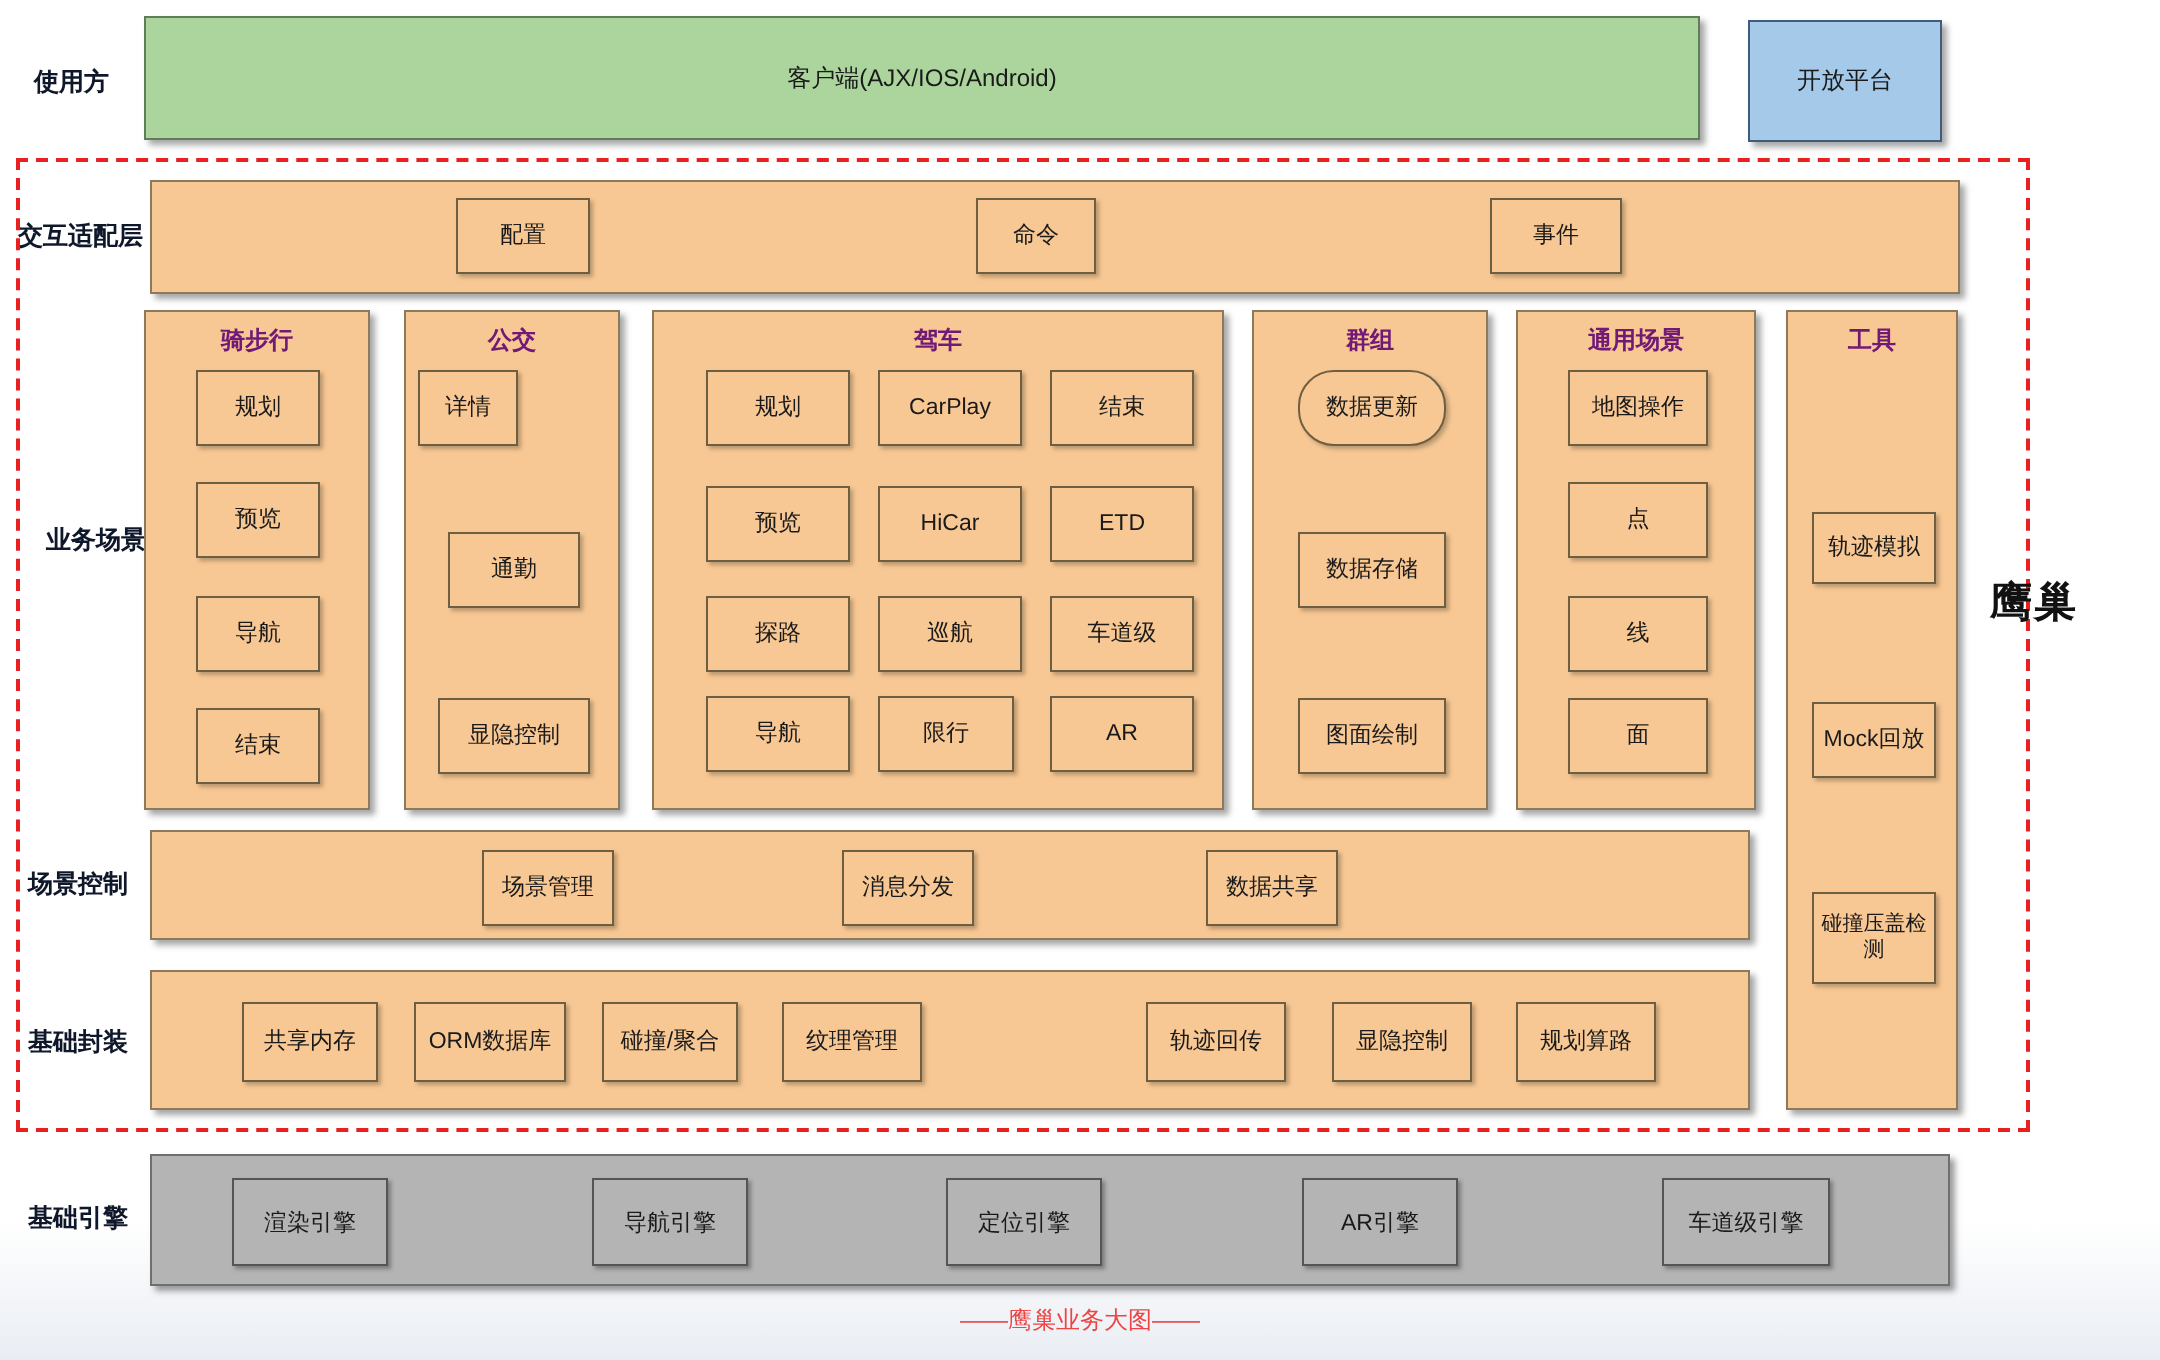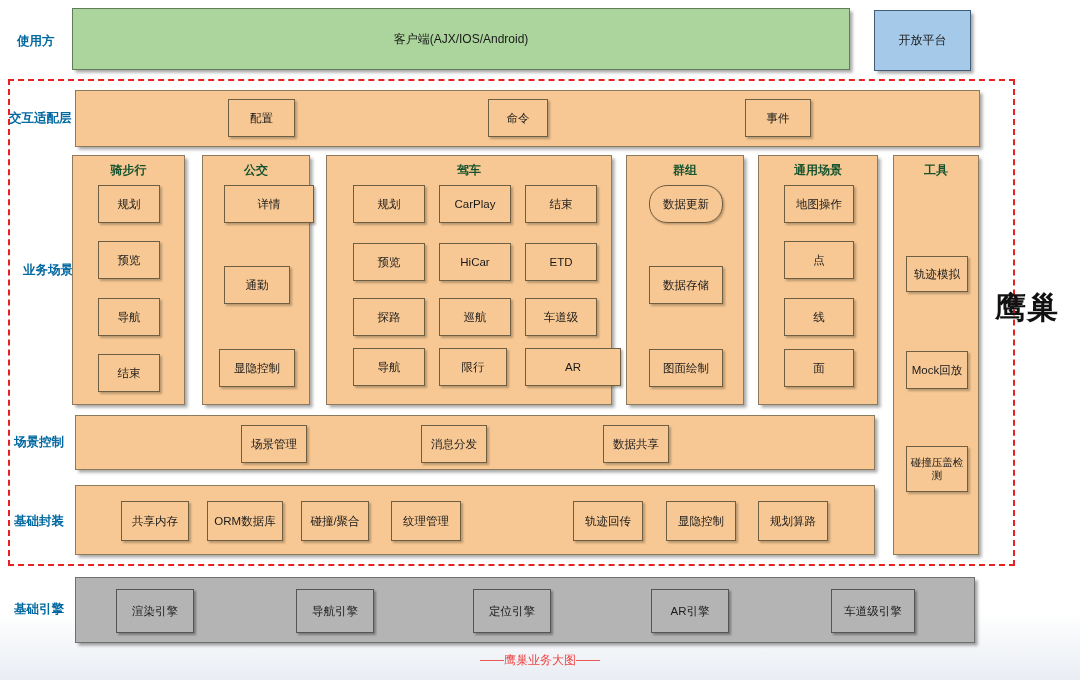"使用方" .row-label { color: #0369a1 -> #0f172a }
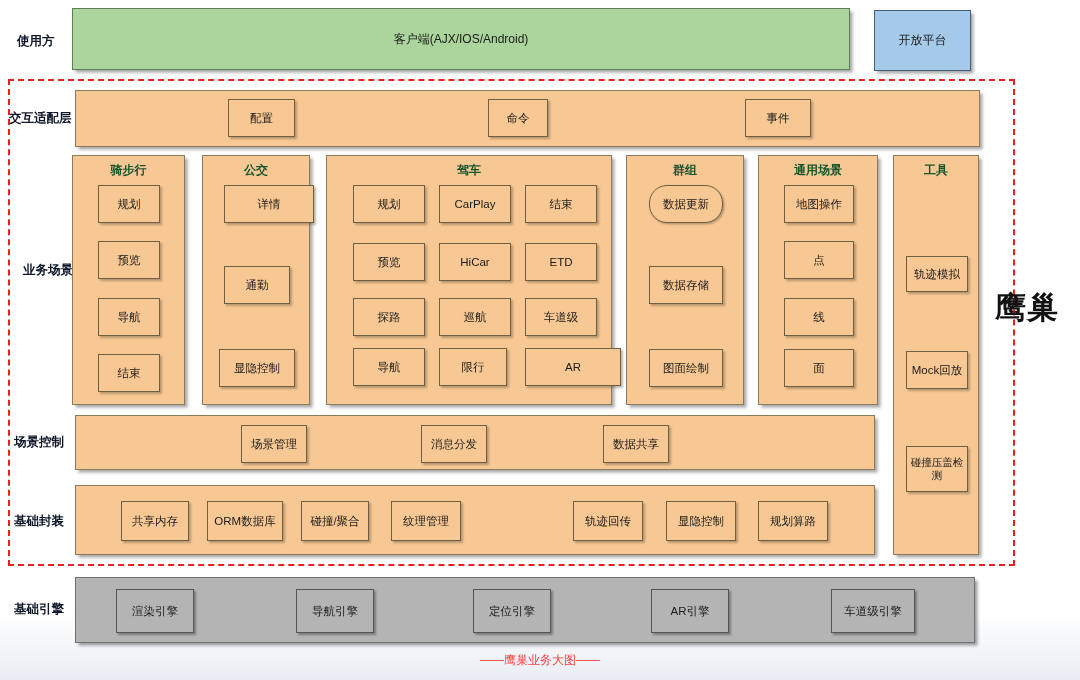"骑步行" .panel-title { color: #14532d -> #701a75 }
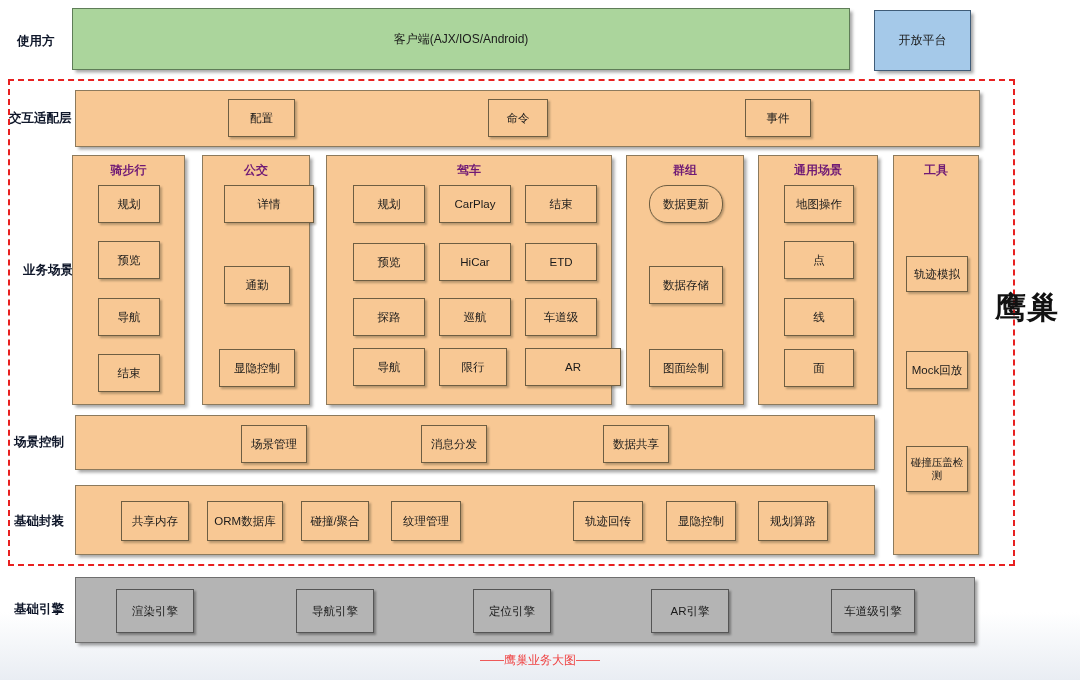"详情" div.sb { left: 21px -> 6px; width: 90px -> 50px }
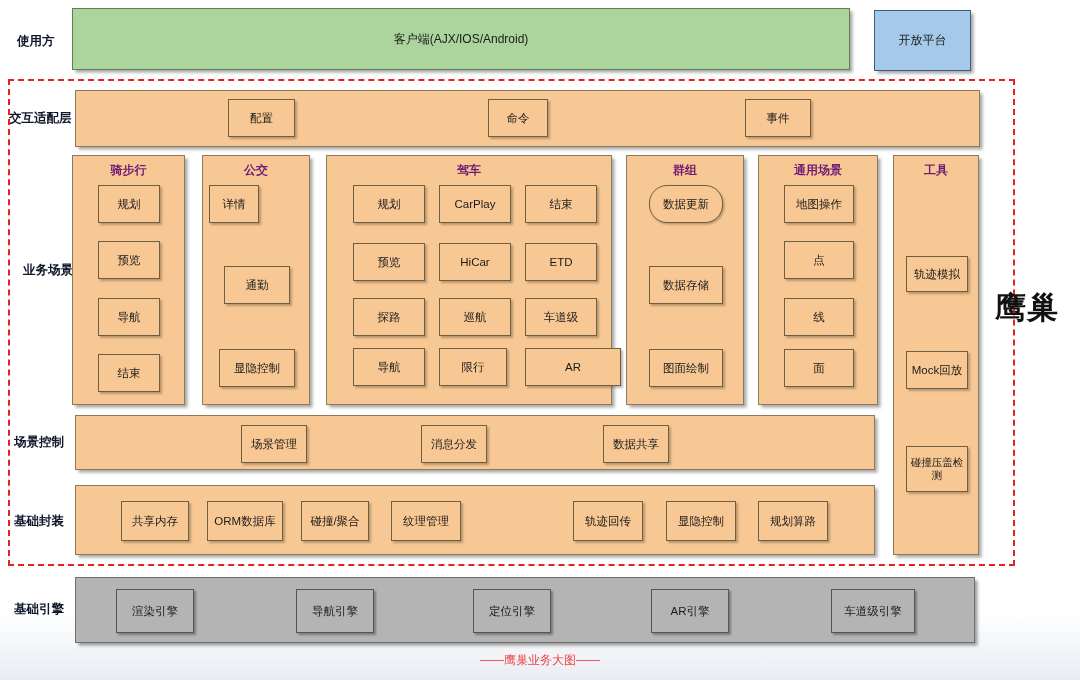"鹰巢" .eagle { font-size: 31px -> 21px }
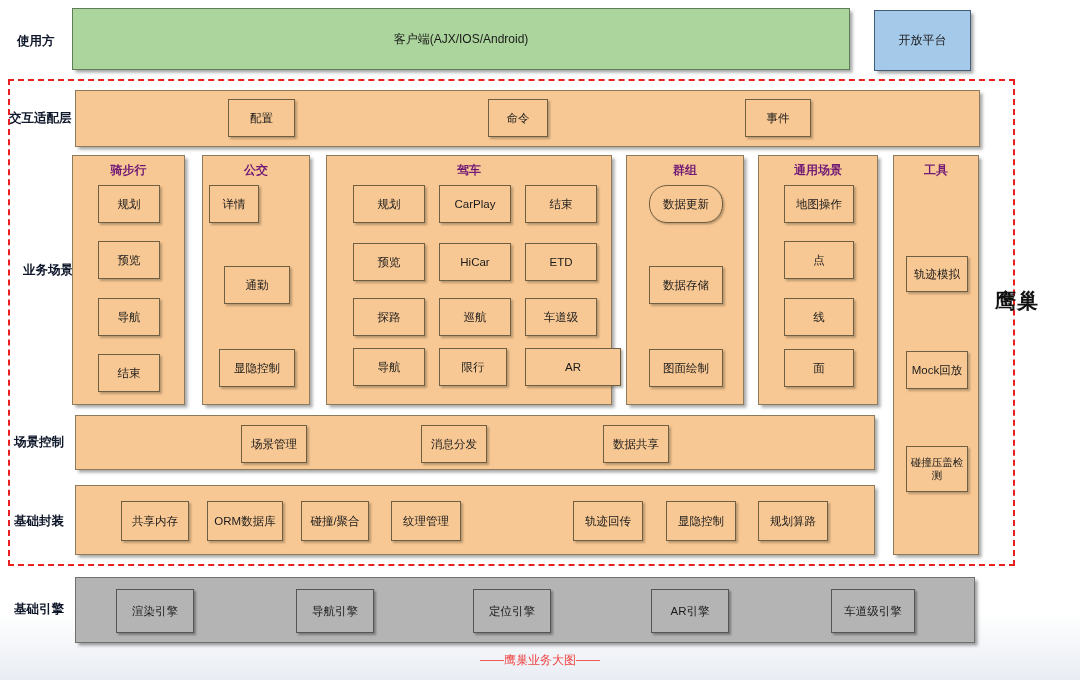"AR" div.sb { width: 96px -> 72px }
